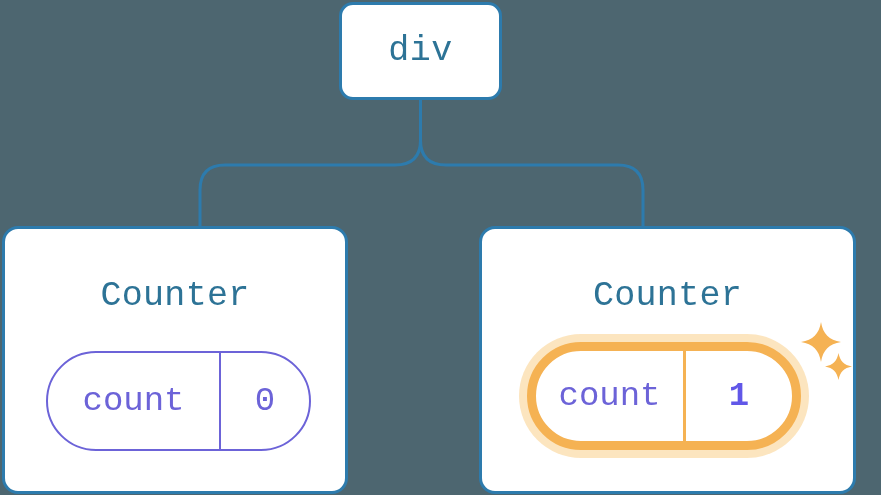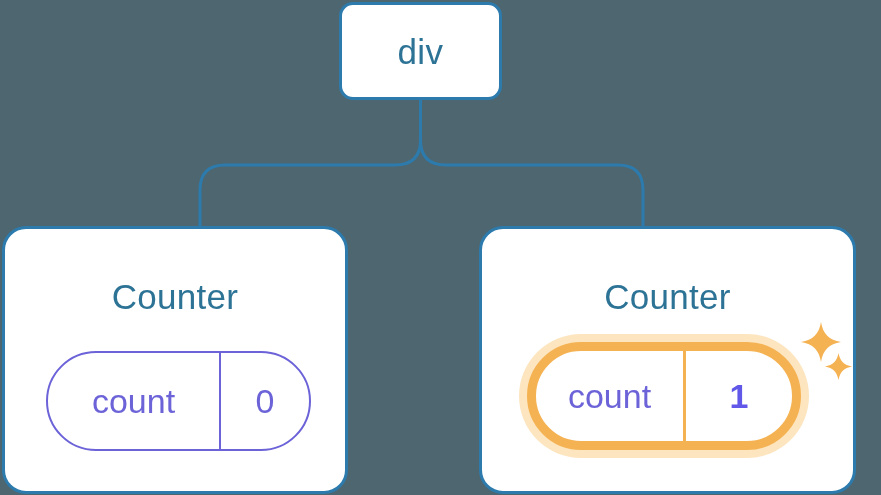"div" #stage { font-family: none -> Liberation Mono, monospace }
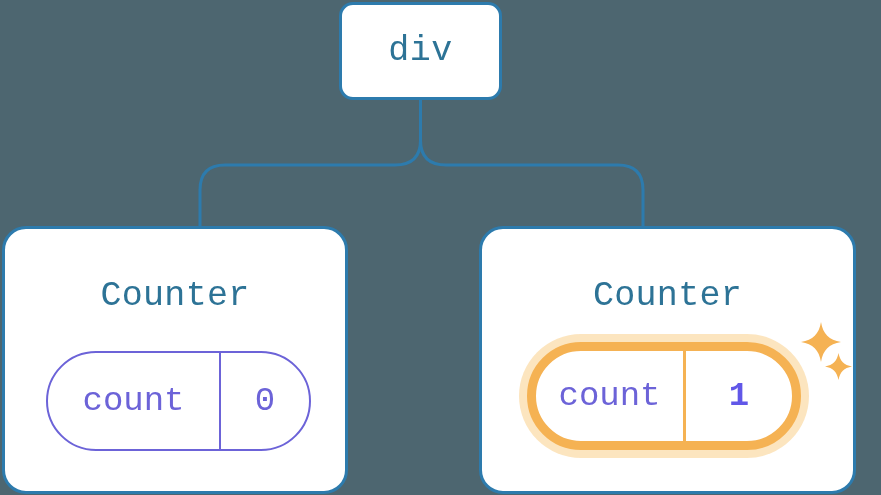"Counter" .card { border-radius: 24px -> 16px }
